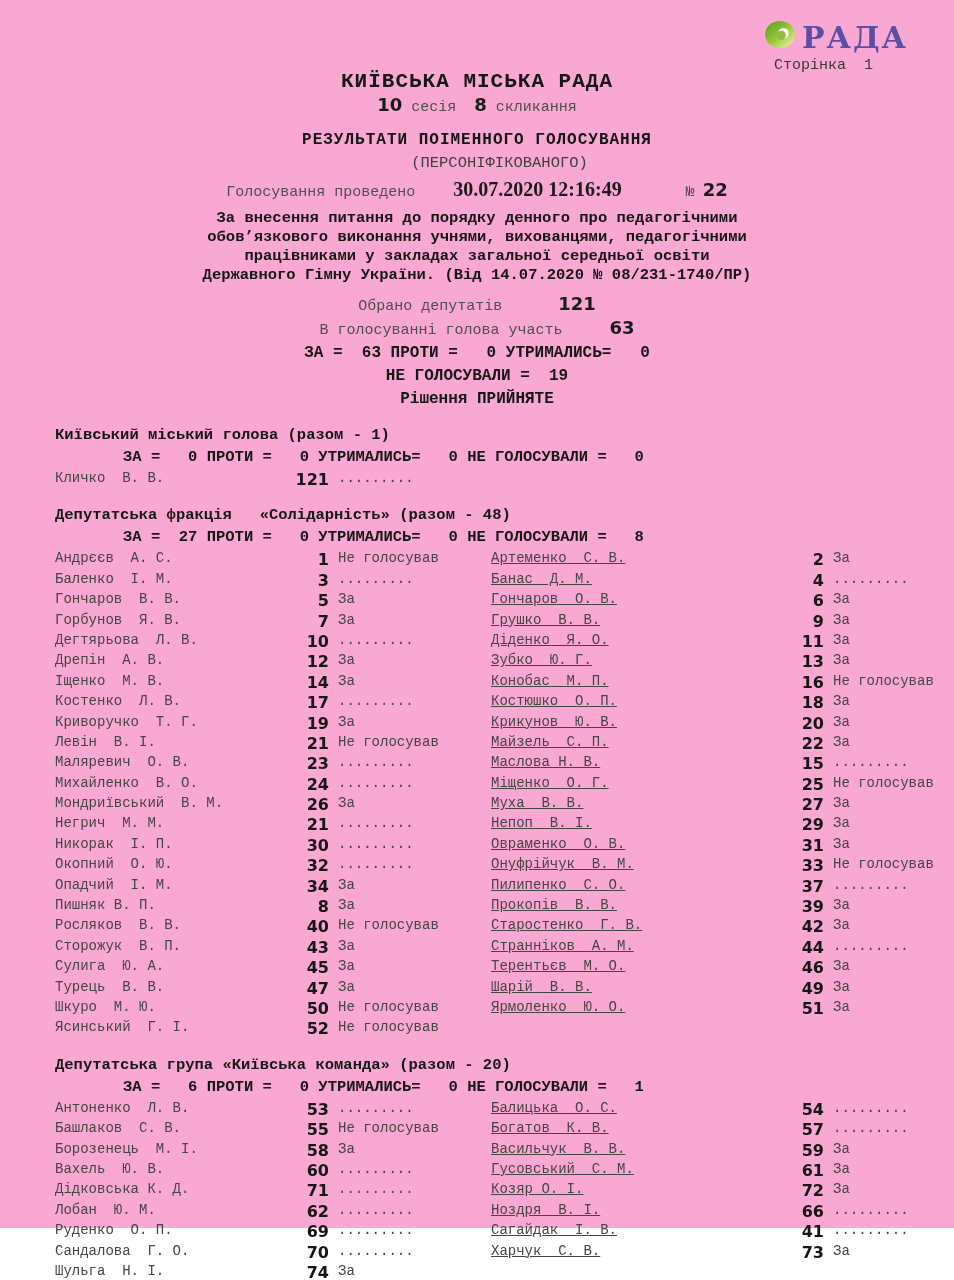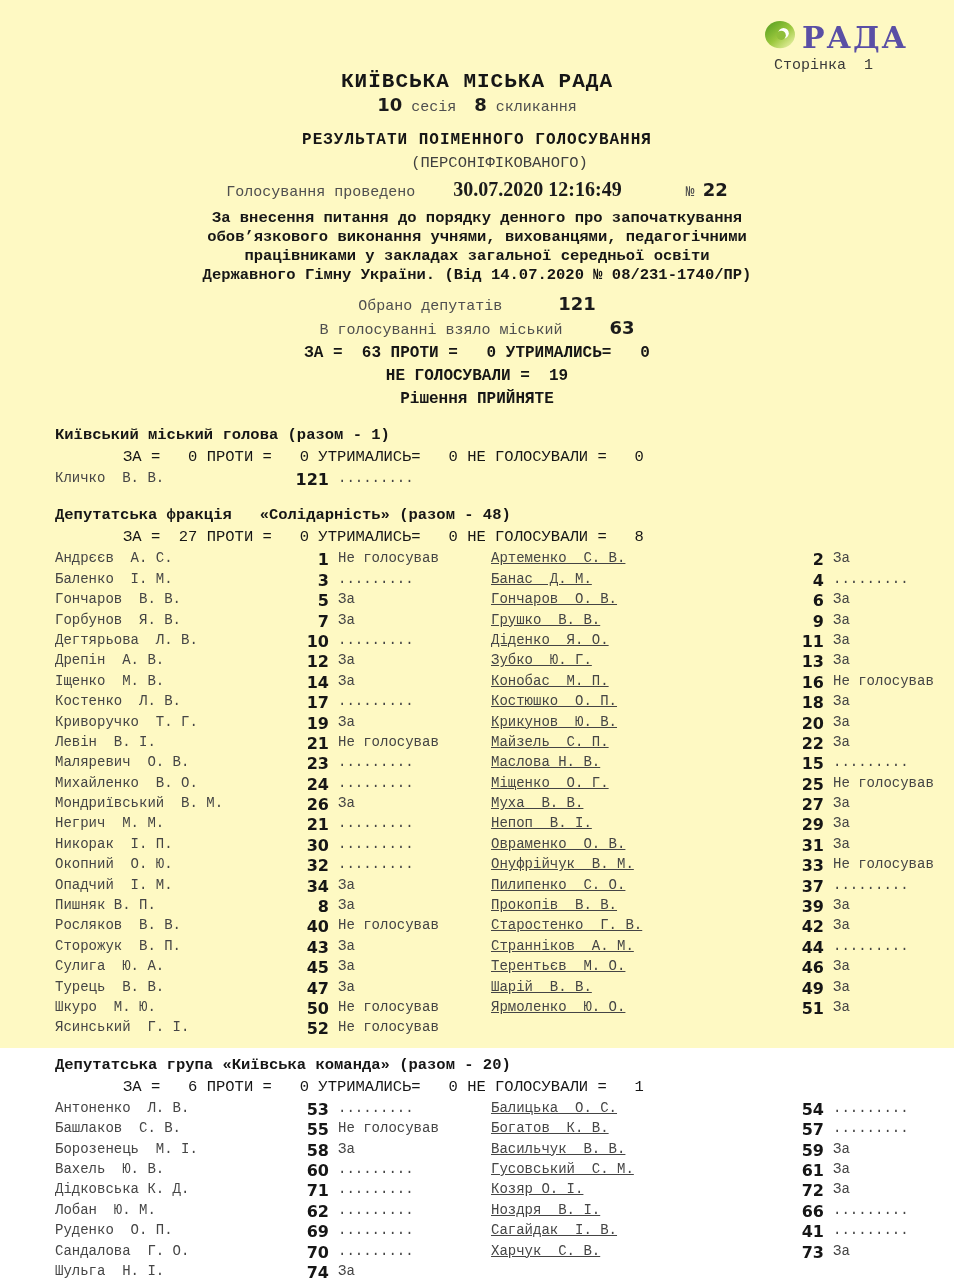"РАДА" .page { background: #fef9c3 -> #f9a8d4; height: 1048px -> 1228px }
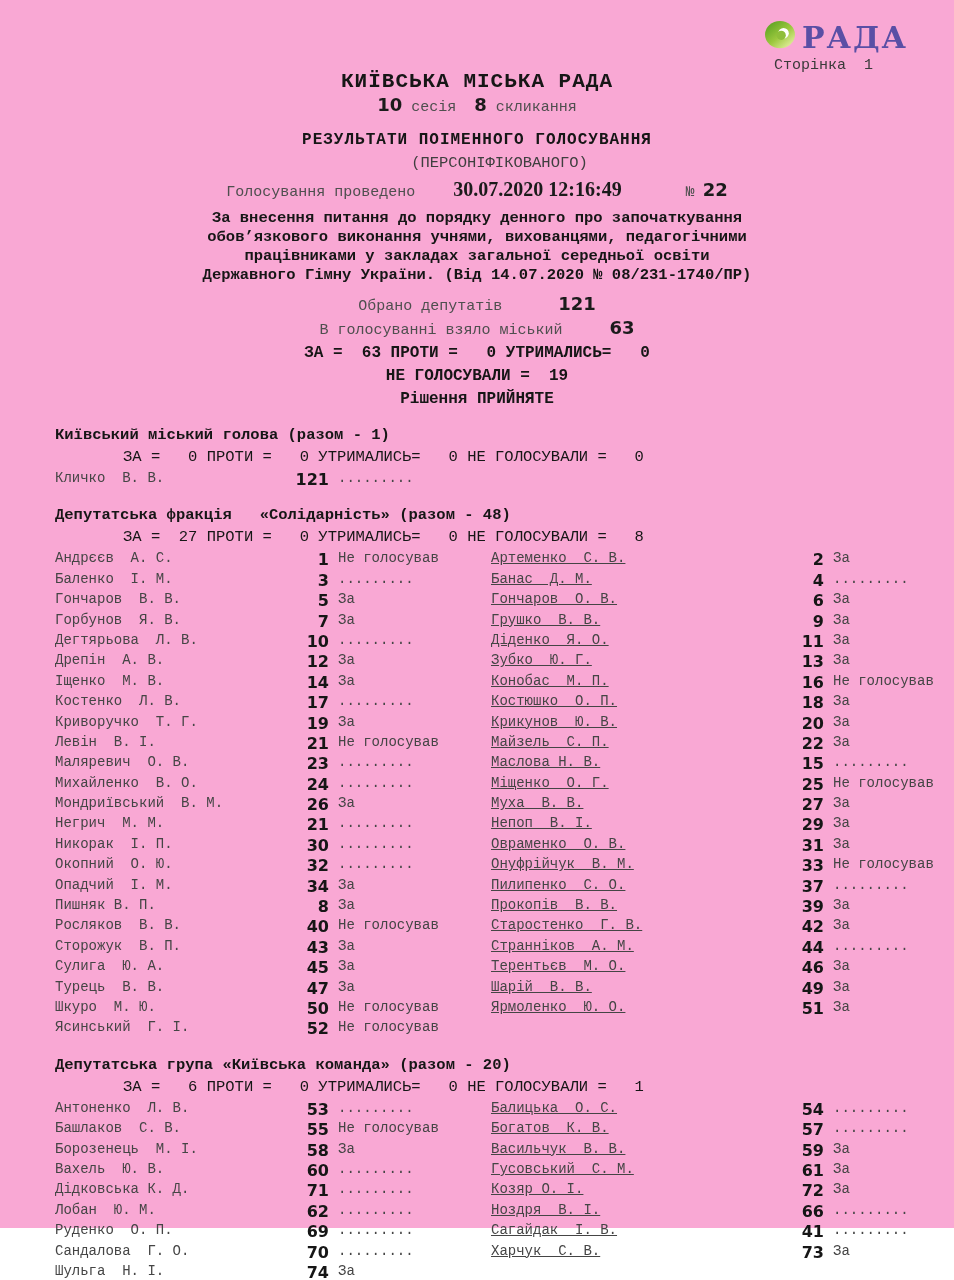"За внесення питання до порядку" div { text: започаткування -> педагогічними }
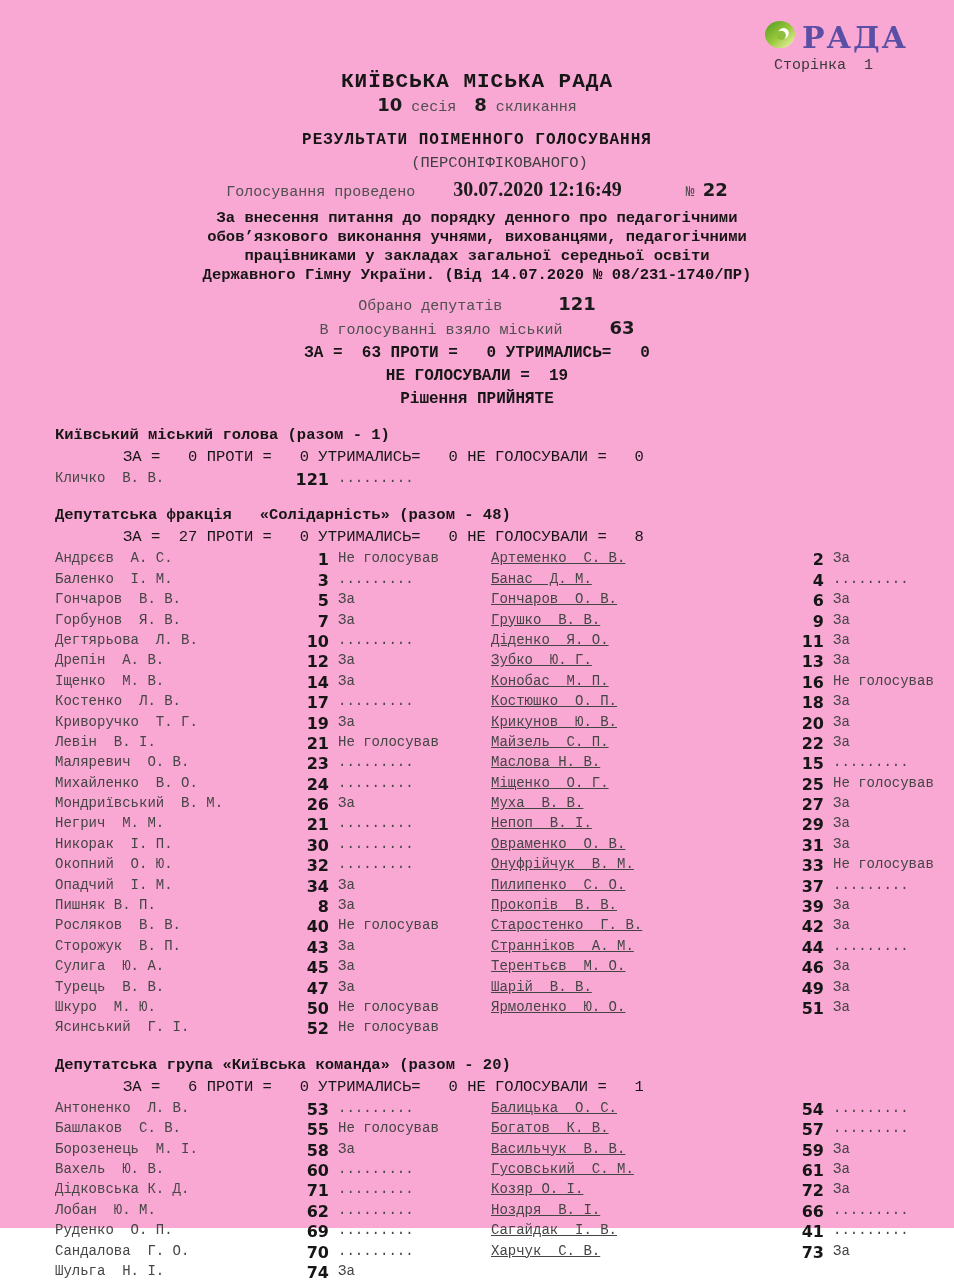"В голосуванні взяло міський" span.lbl { text: взяло міський -> голова участь }
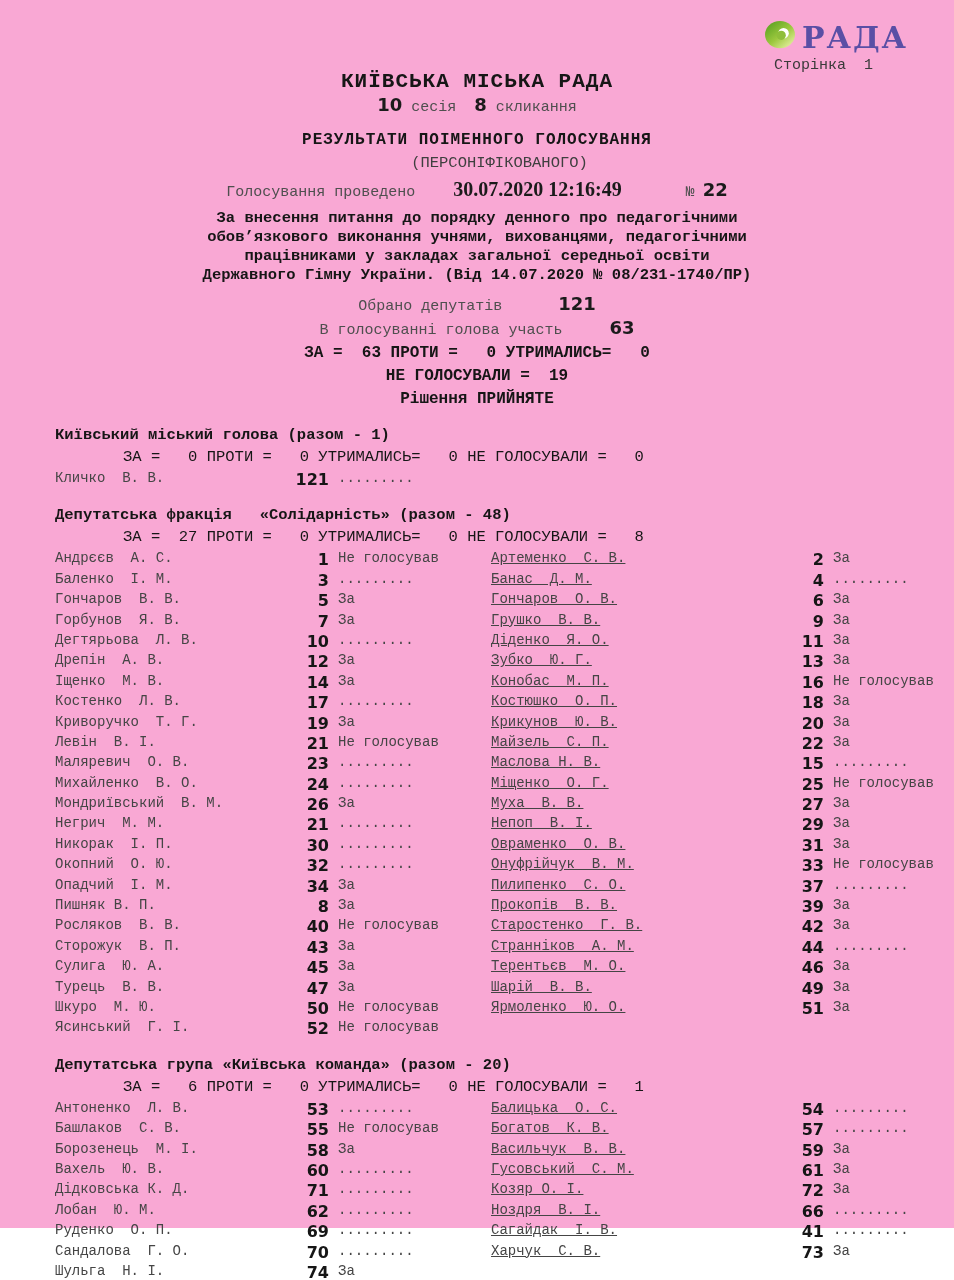"ЗА = 0 ПРОТИ =" .sec-stats { font-weight: 400 -> 700 }
